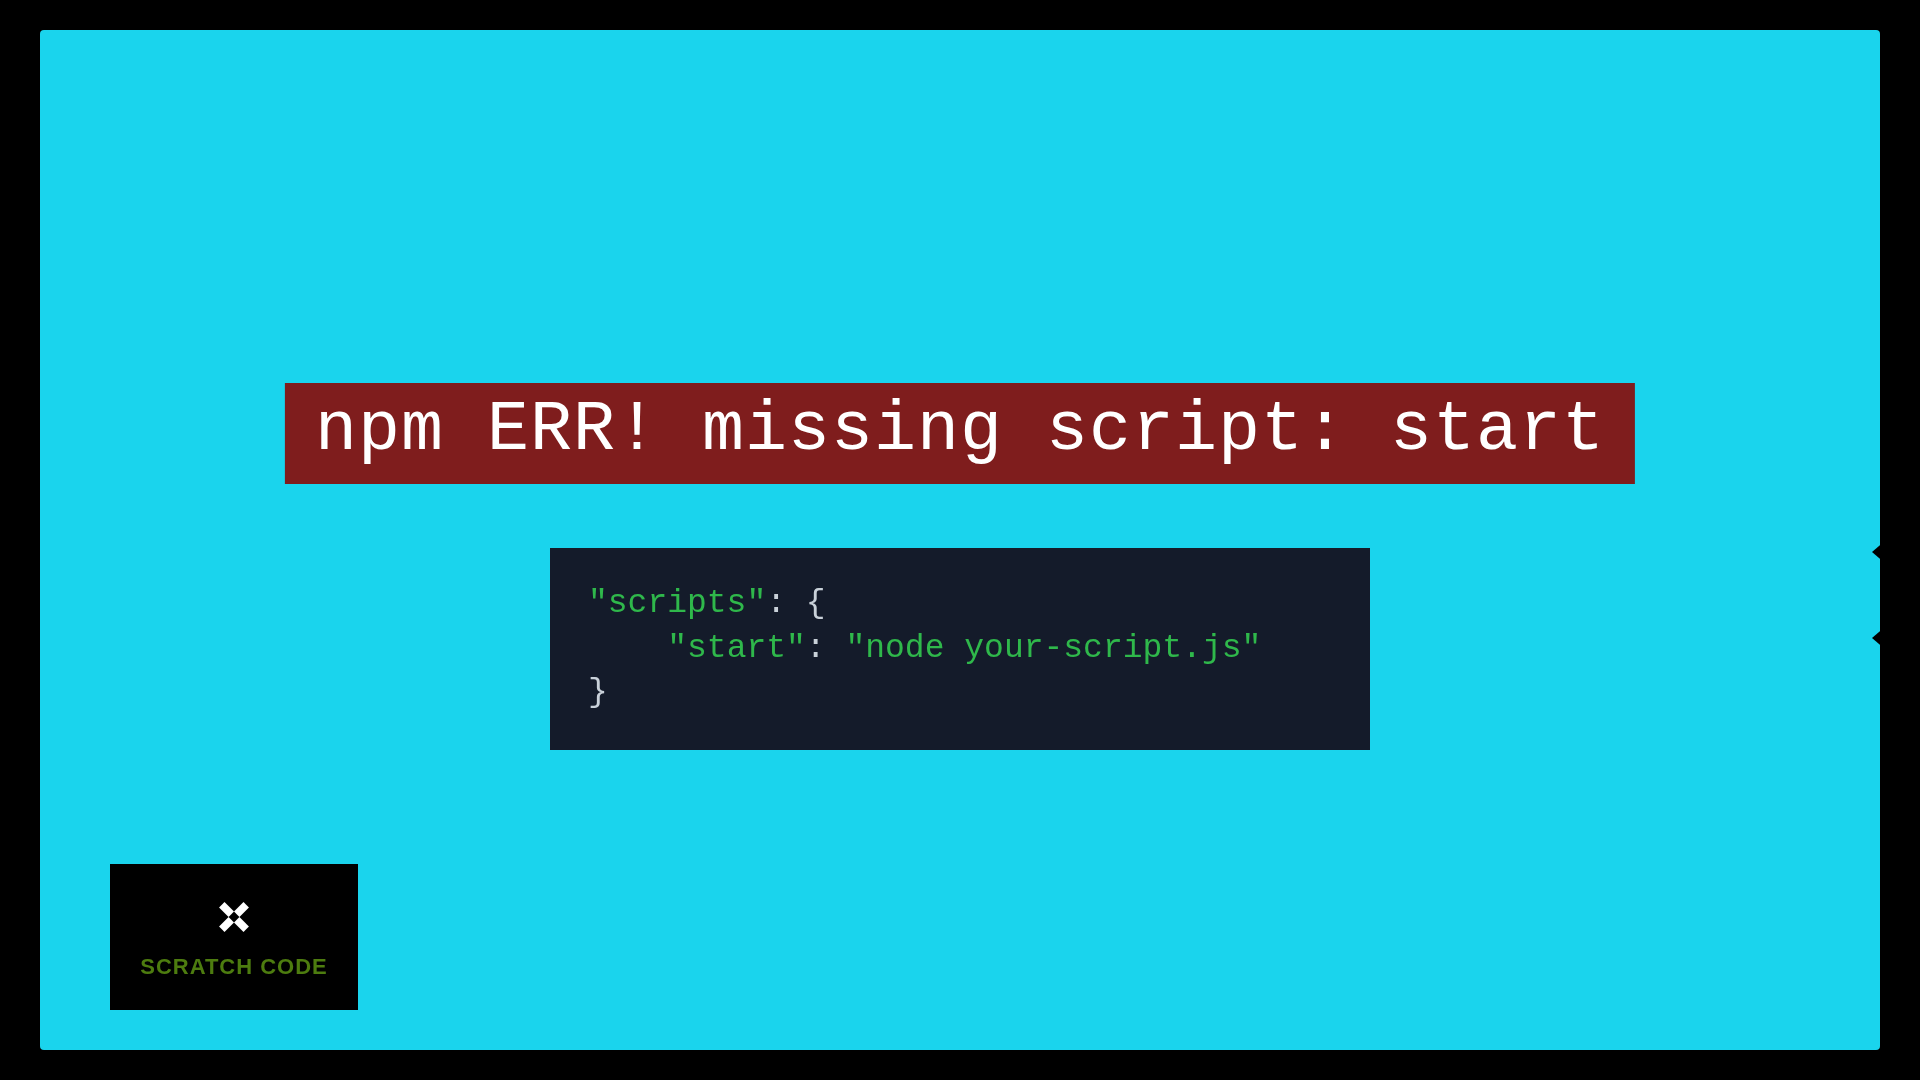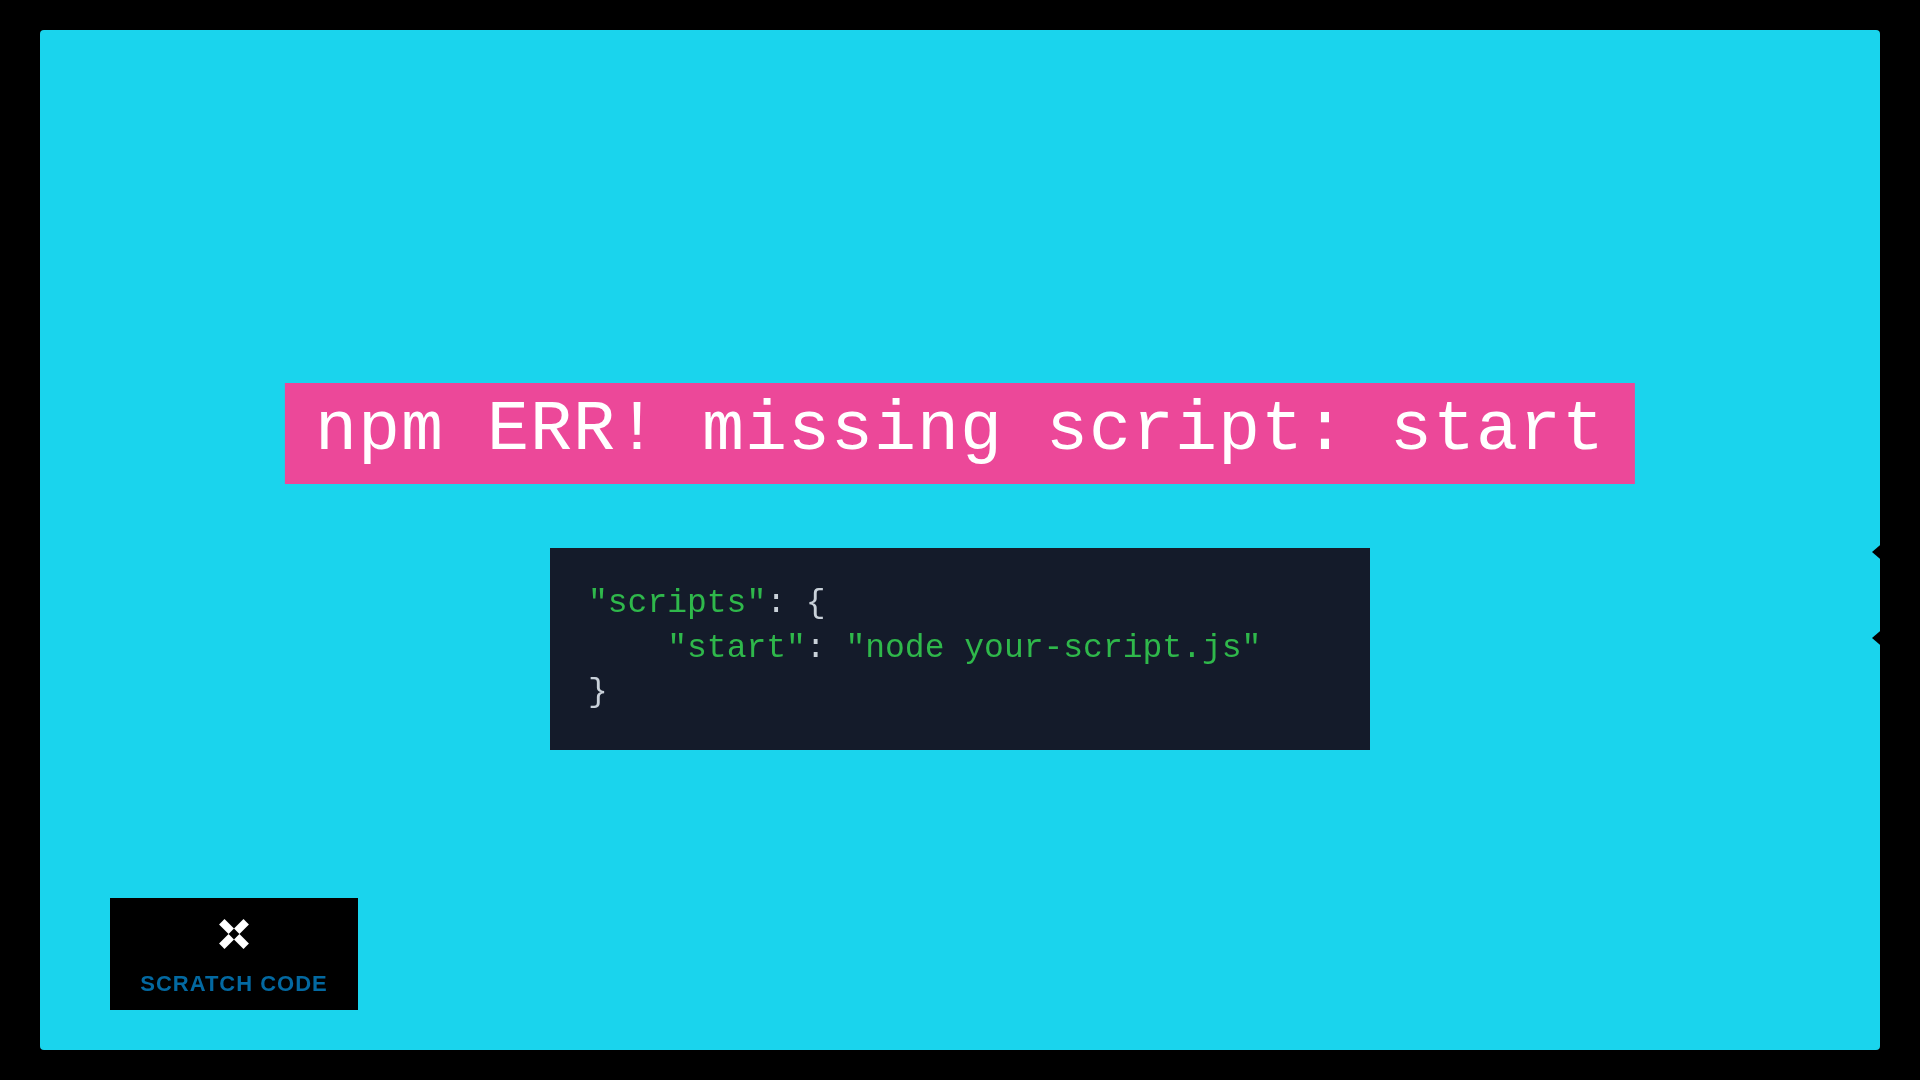"npm ERR! missing script: start" .error-banner { background: #ec4899 -> #7f1d1d }
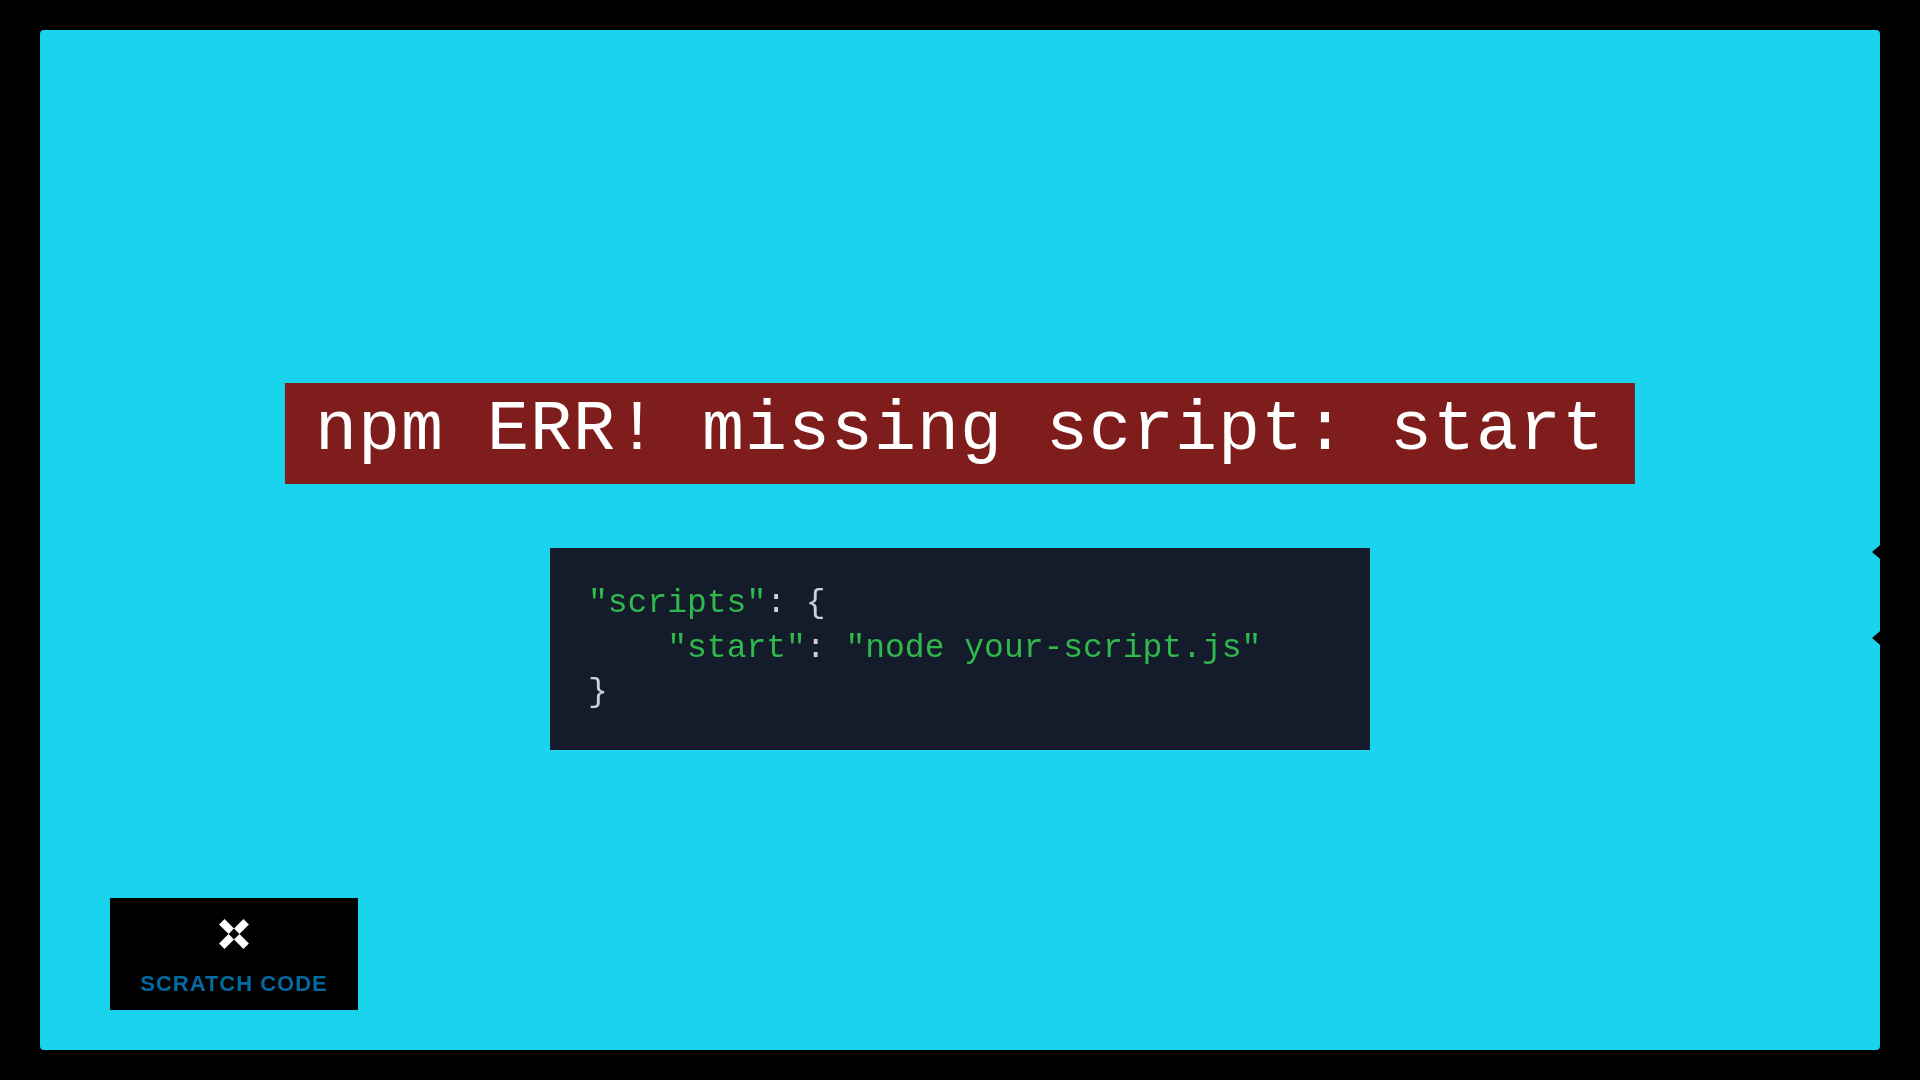"SCRATCH CODE" .brand { color: #0369a1 -> #4d7c0f; height: 112px -> 146px }
